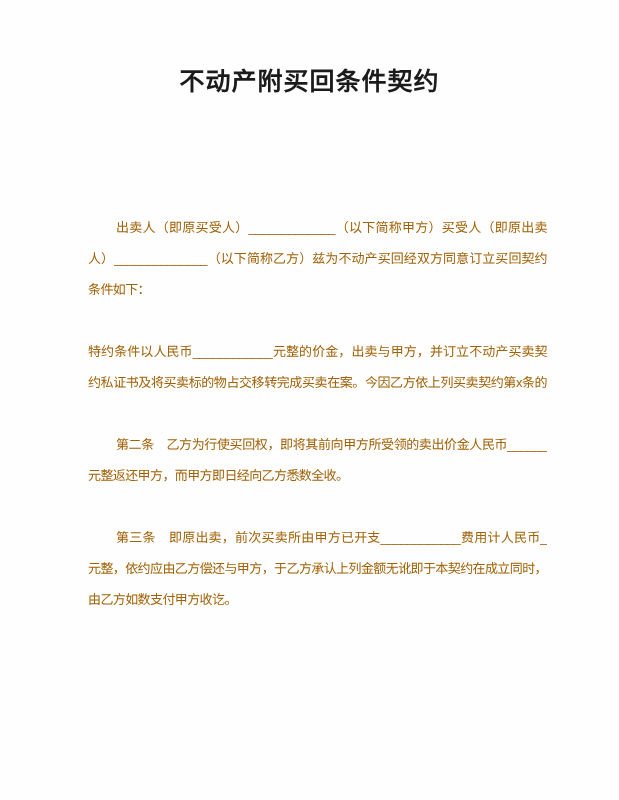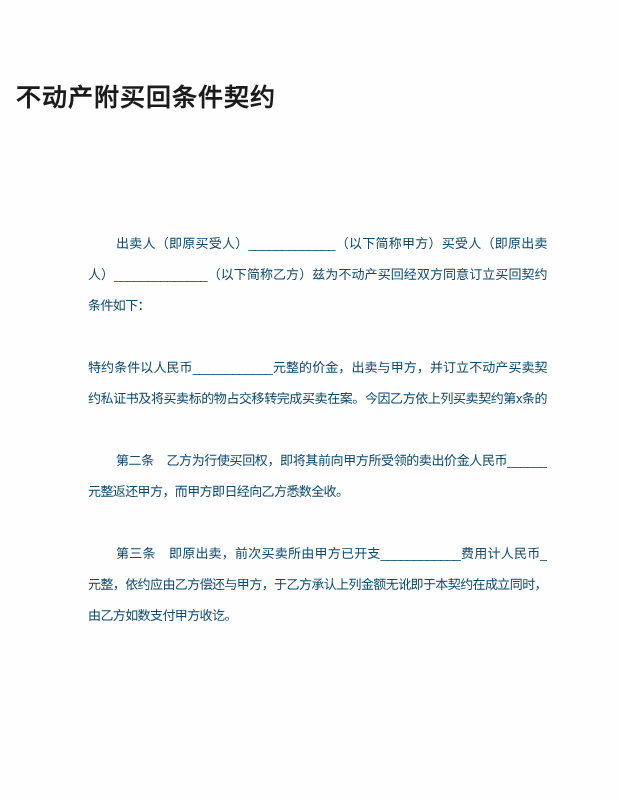"不动产附买回条件契约" .doc-title { margin: 16px -> 0; text-align: left -> center }
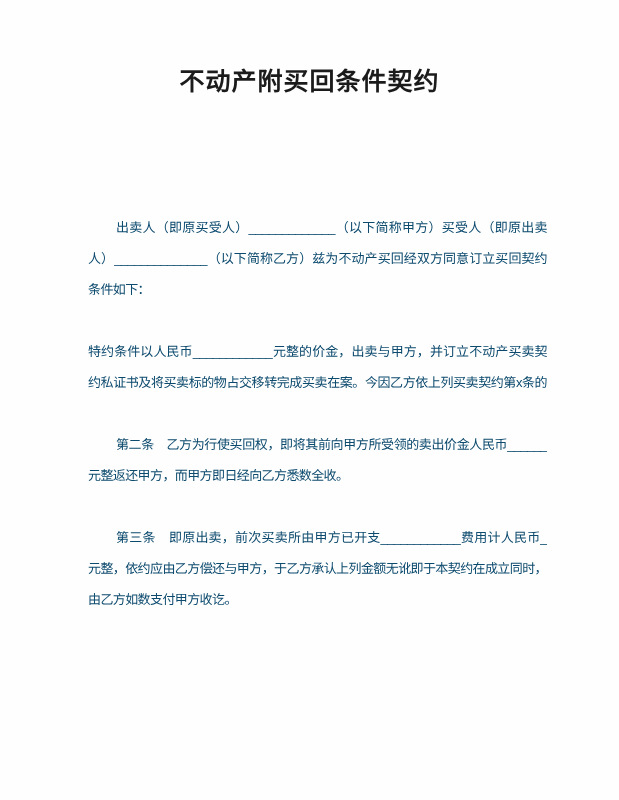"出卖人（即原买受人）_____________（以下简称甲方）买受人（即原出卖" .content { color: #0c4a6e -> #a16207 }
